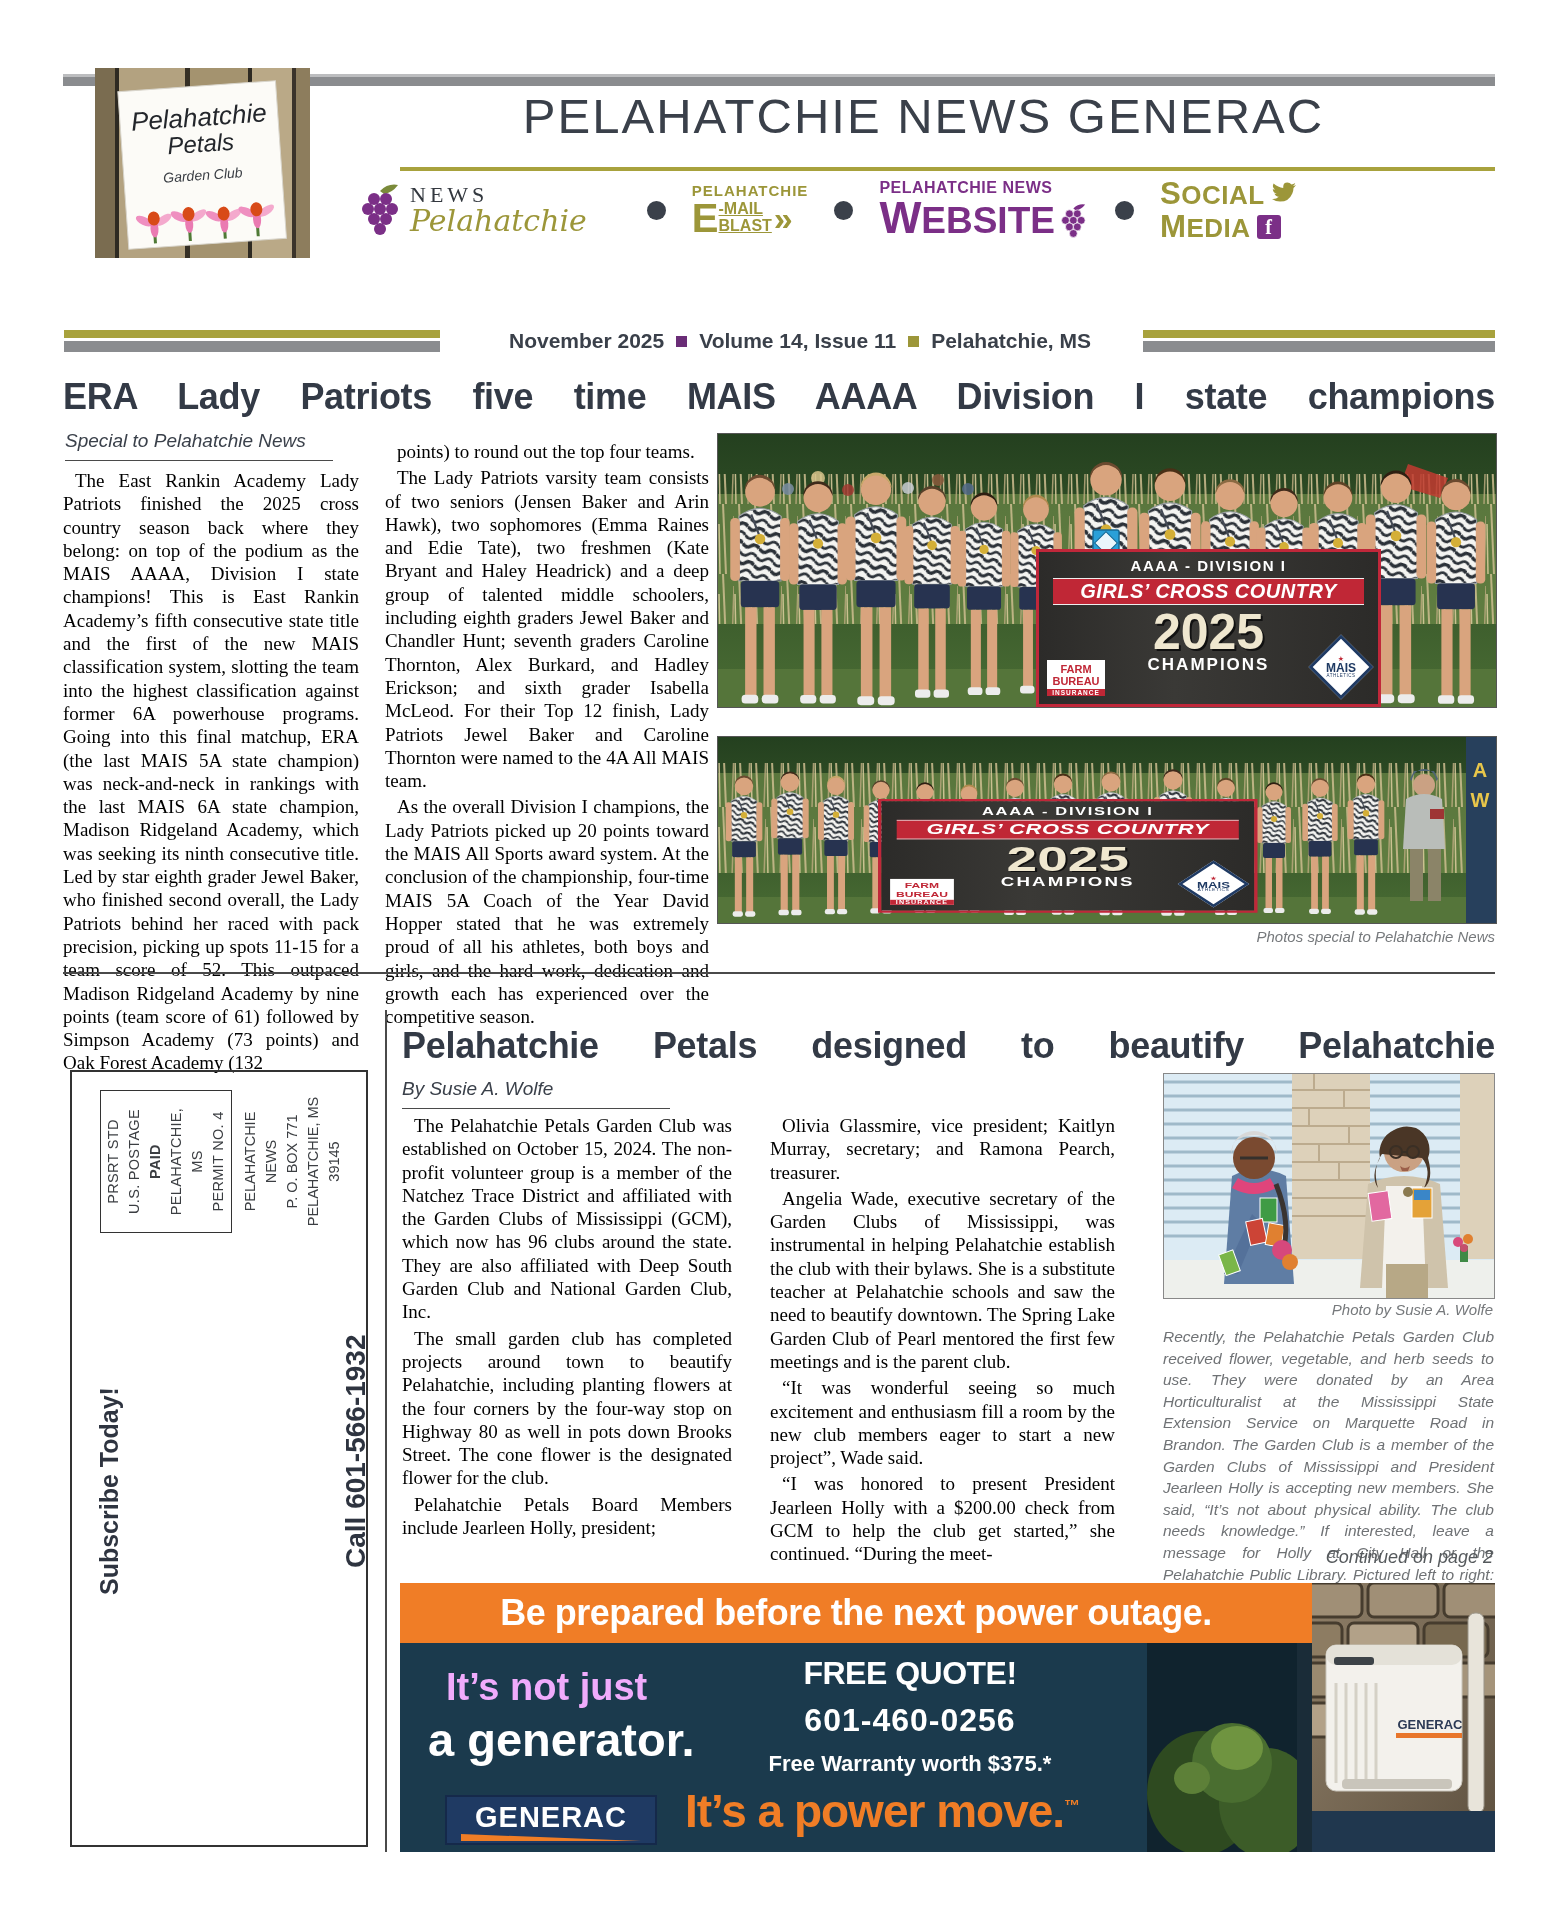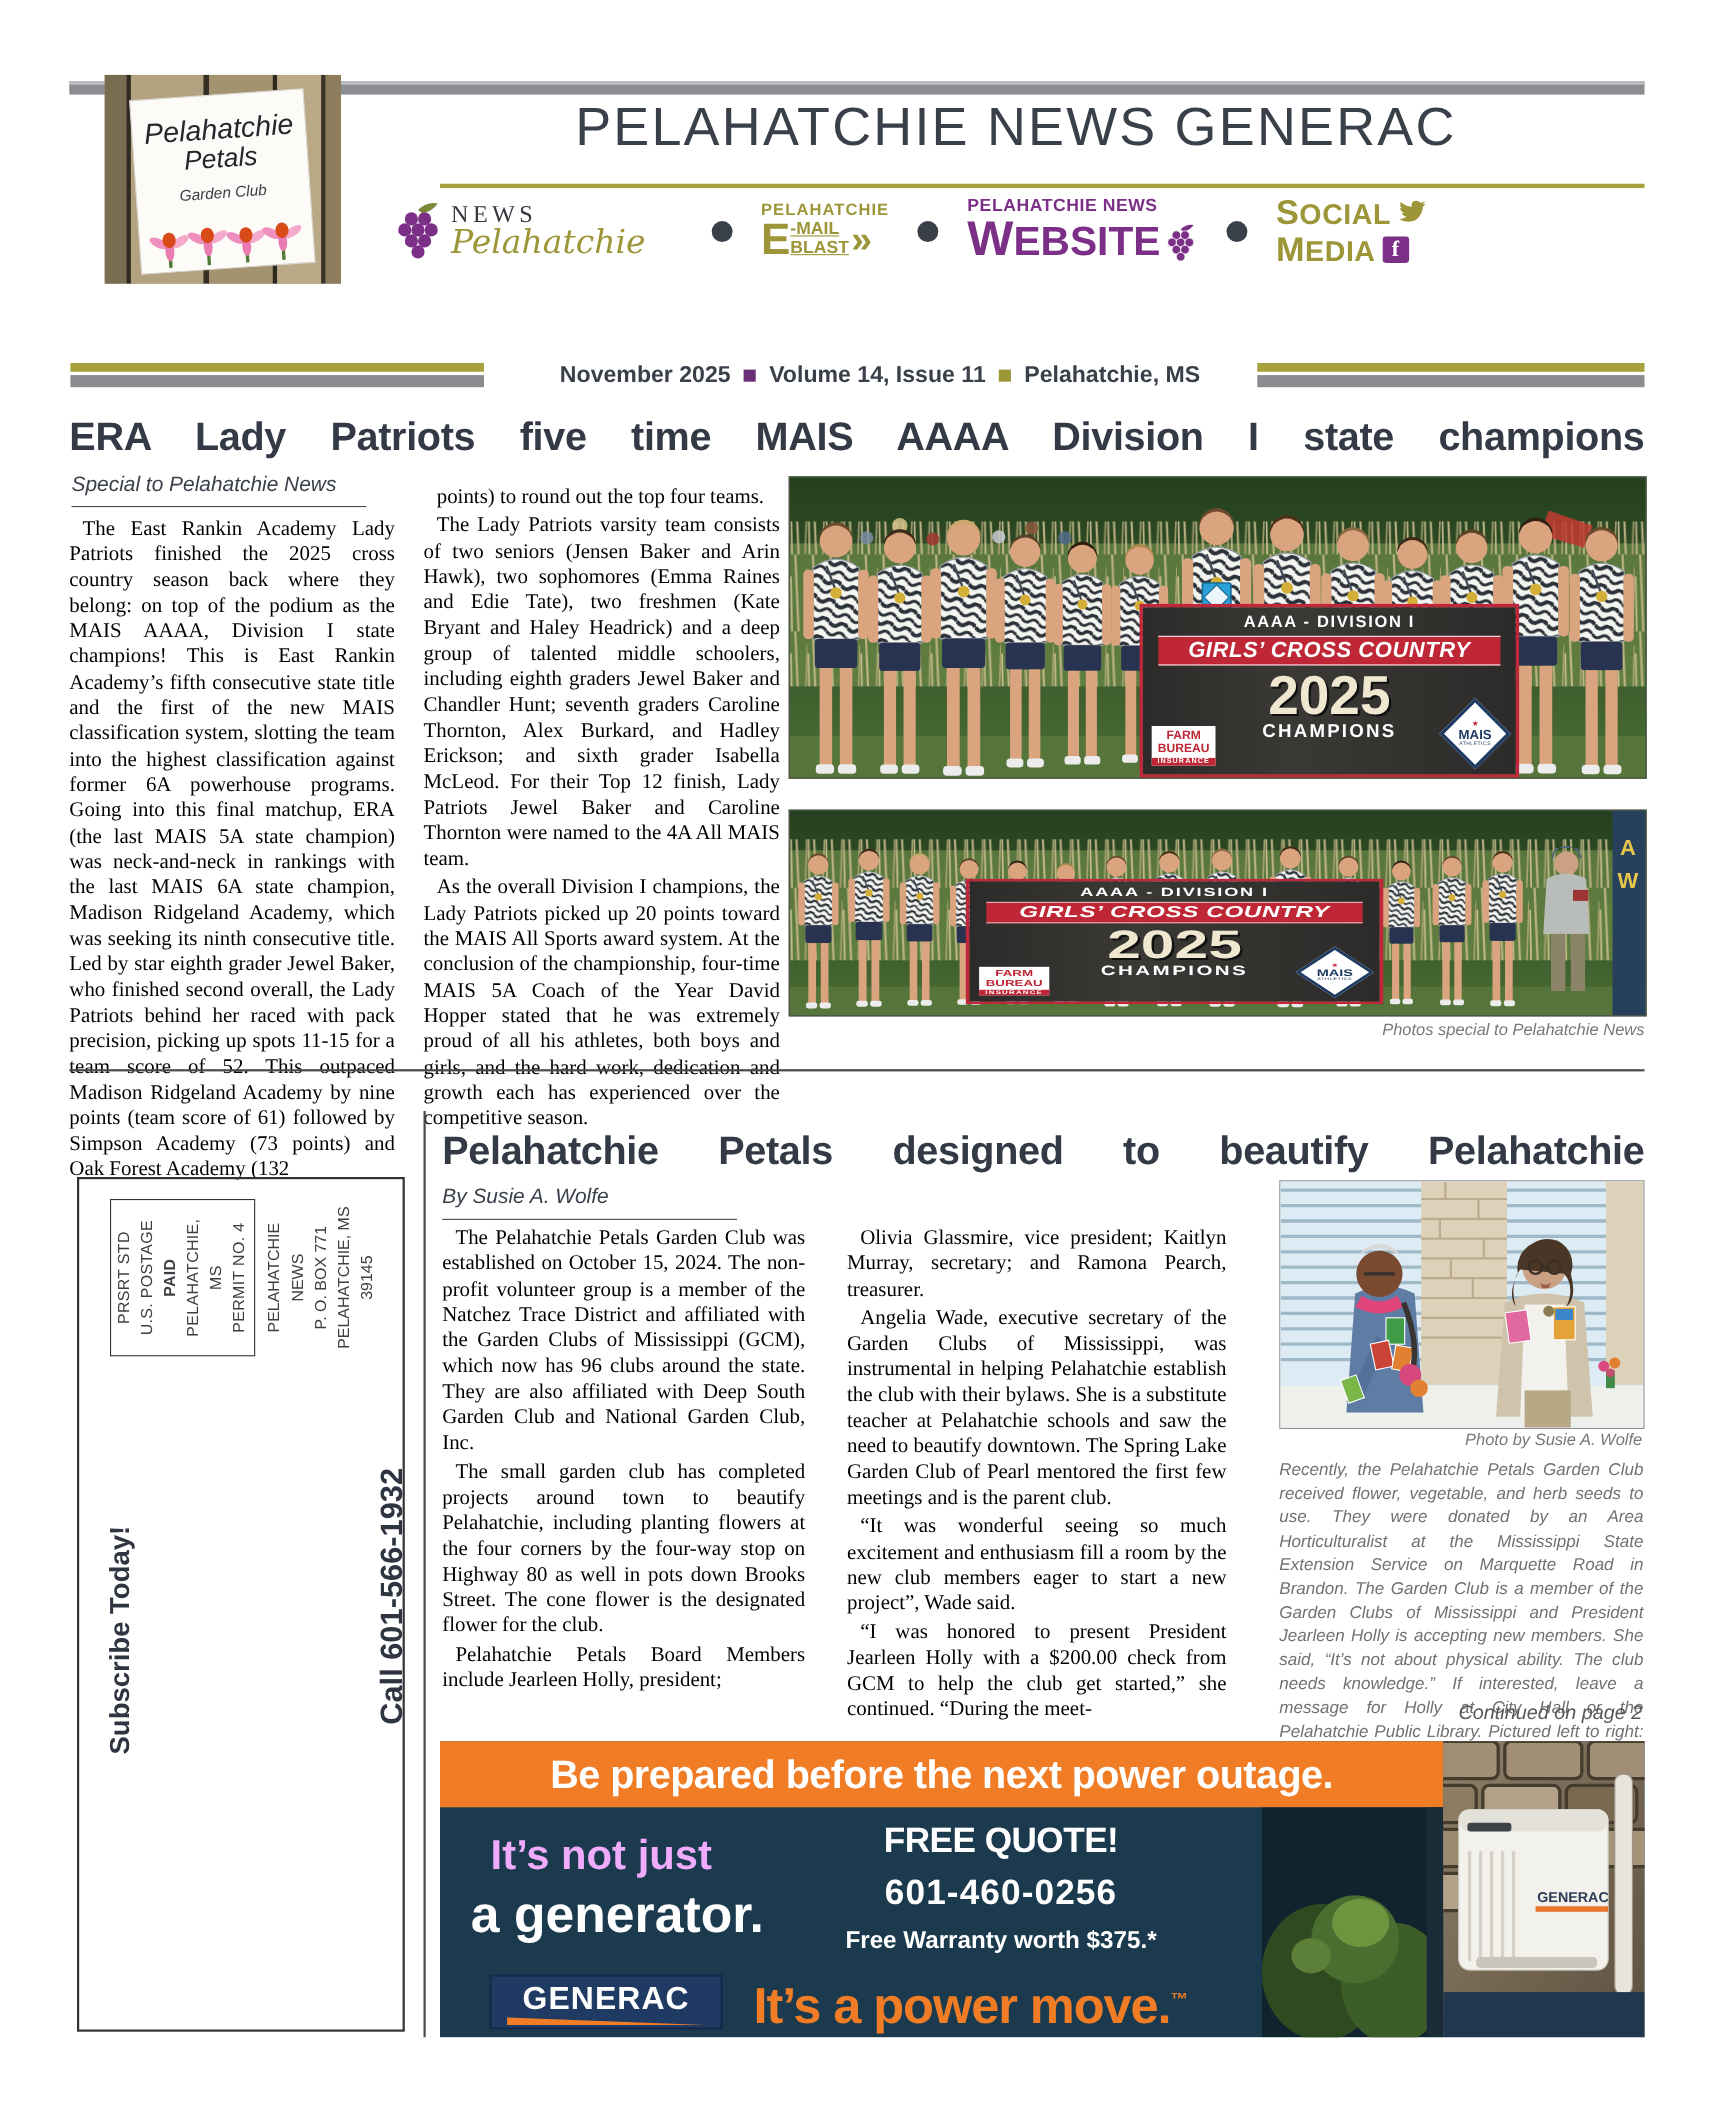"It’s a power move.™" .ad-slogan { top: 217px -> 205px }
